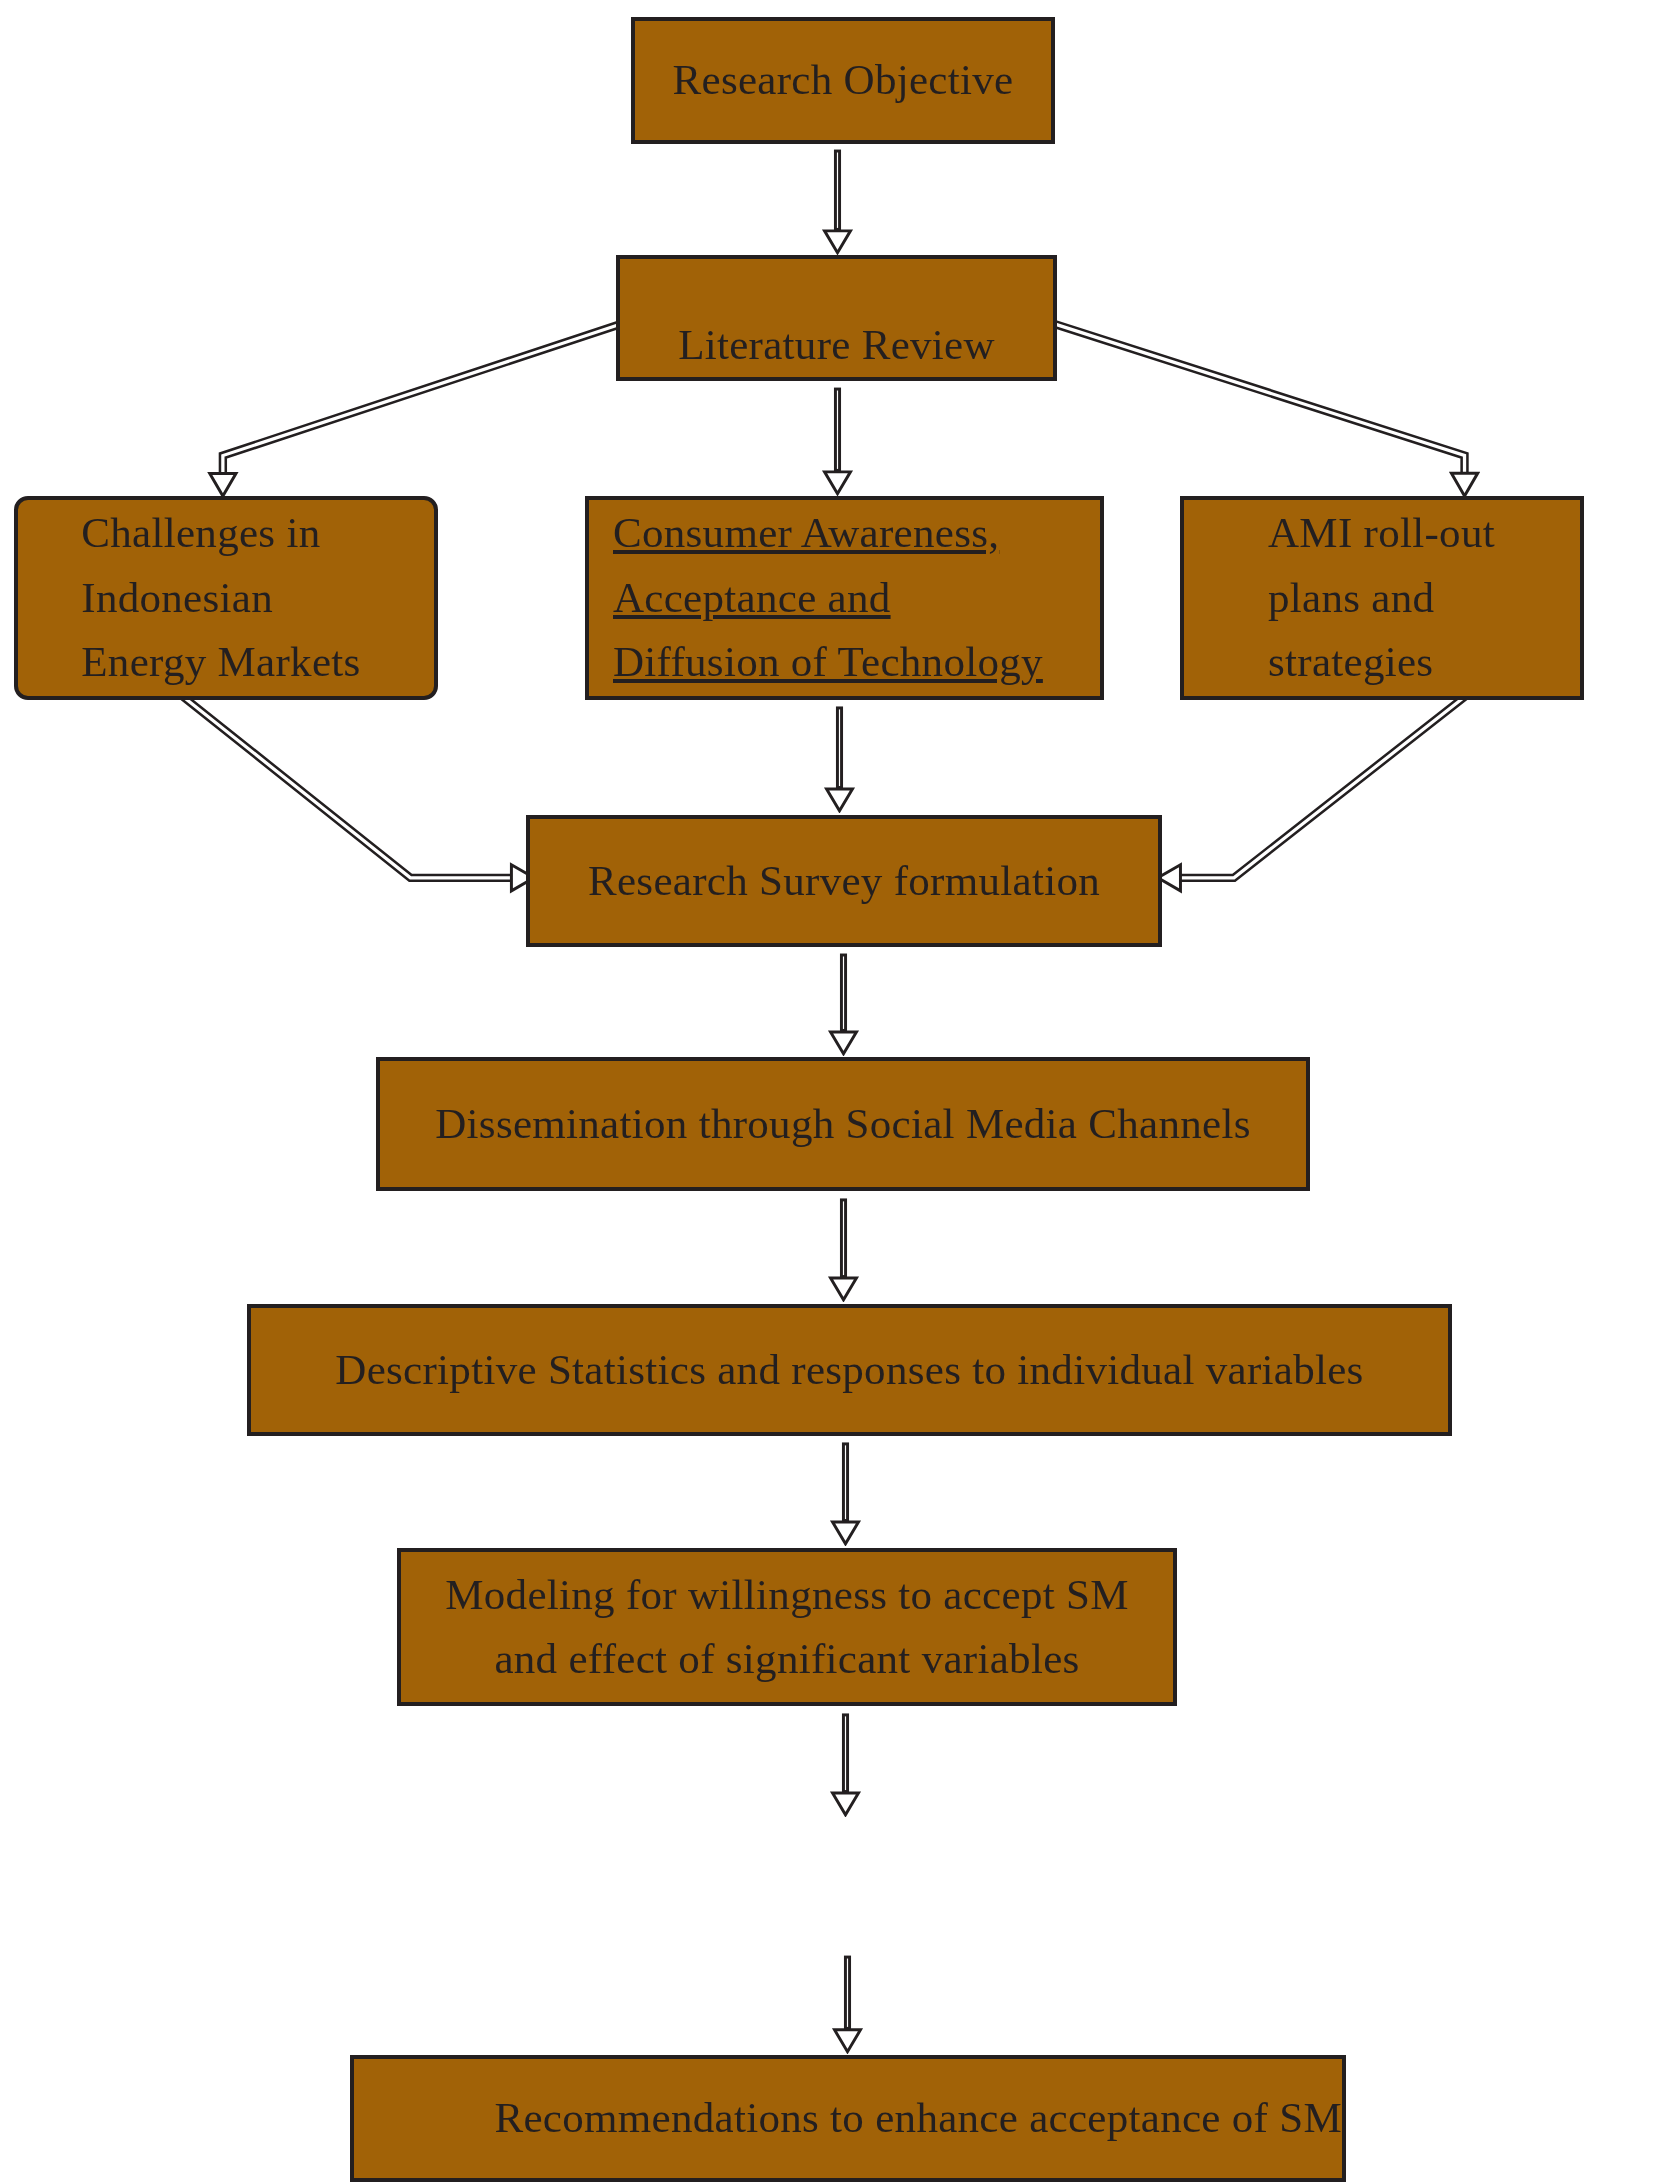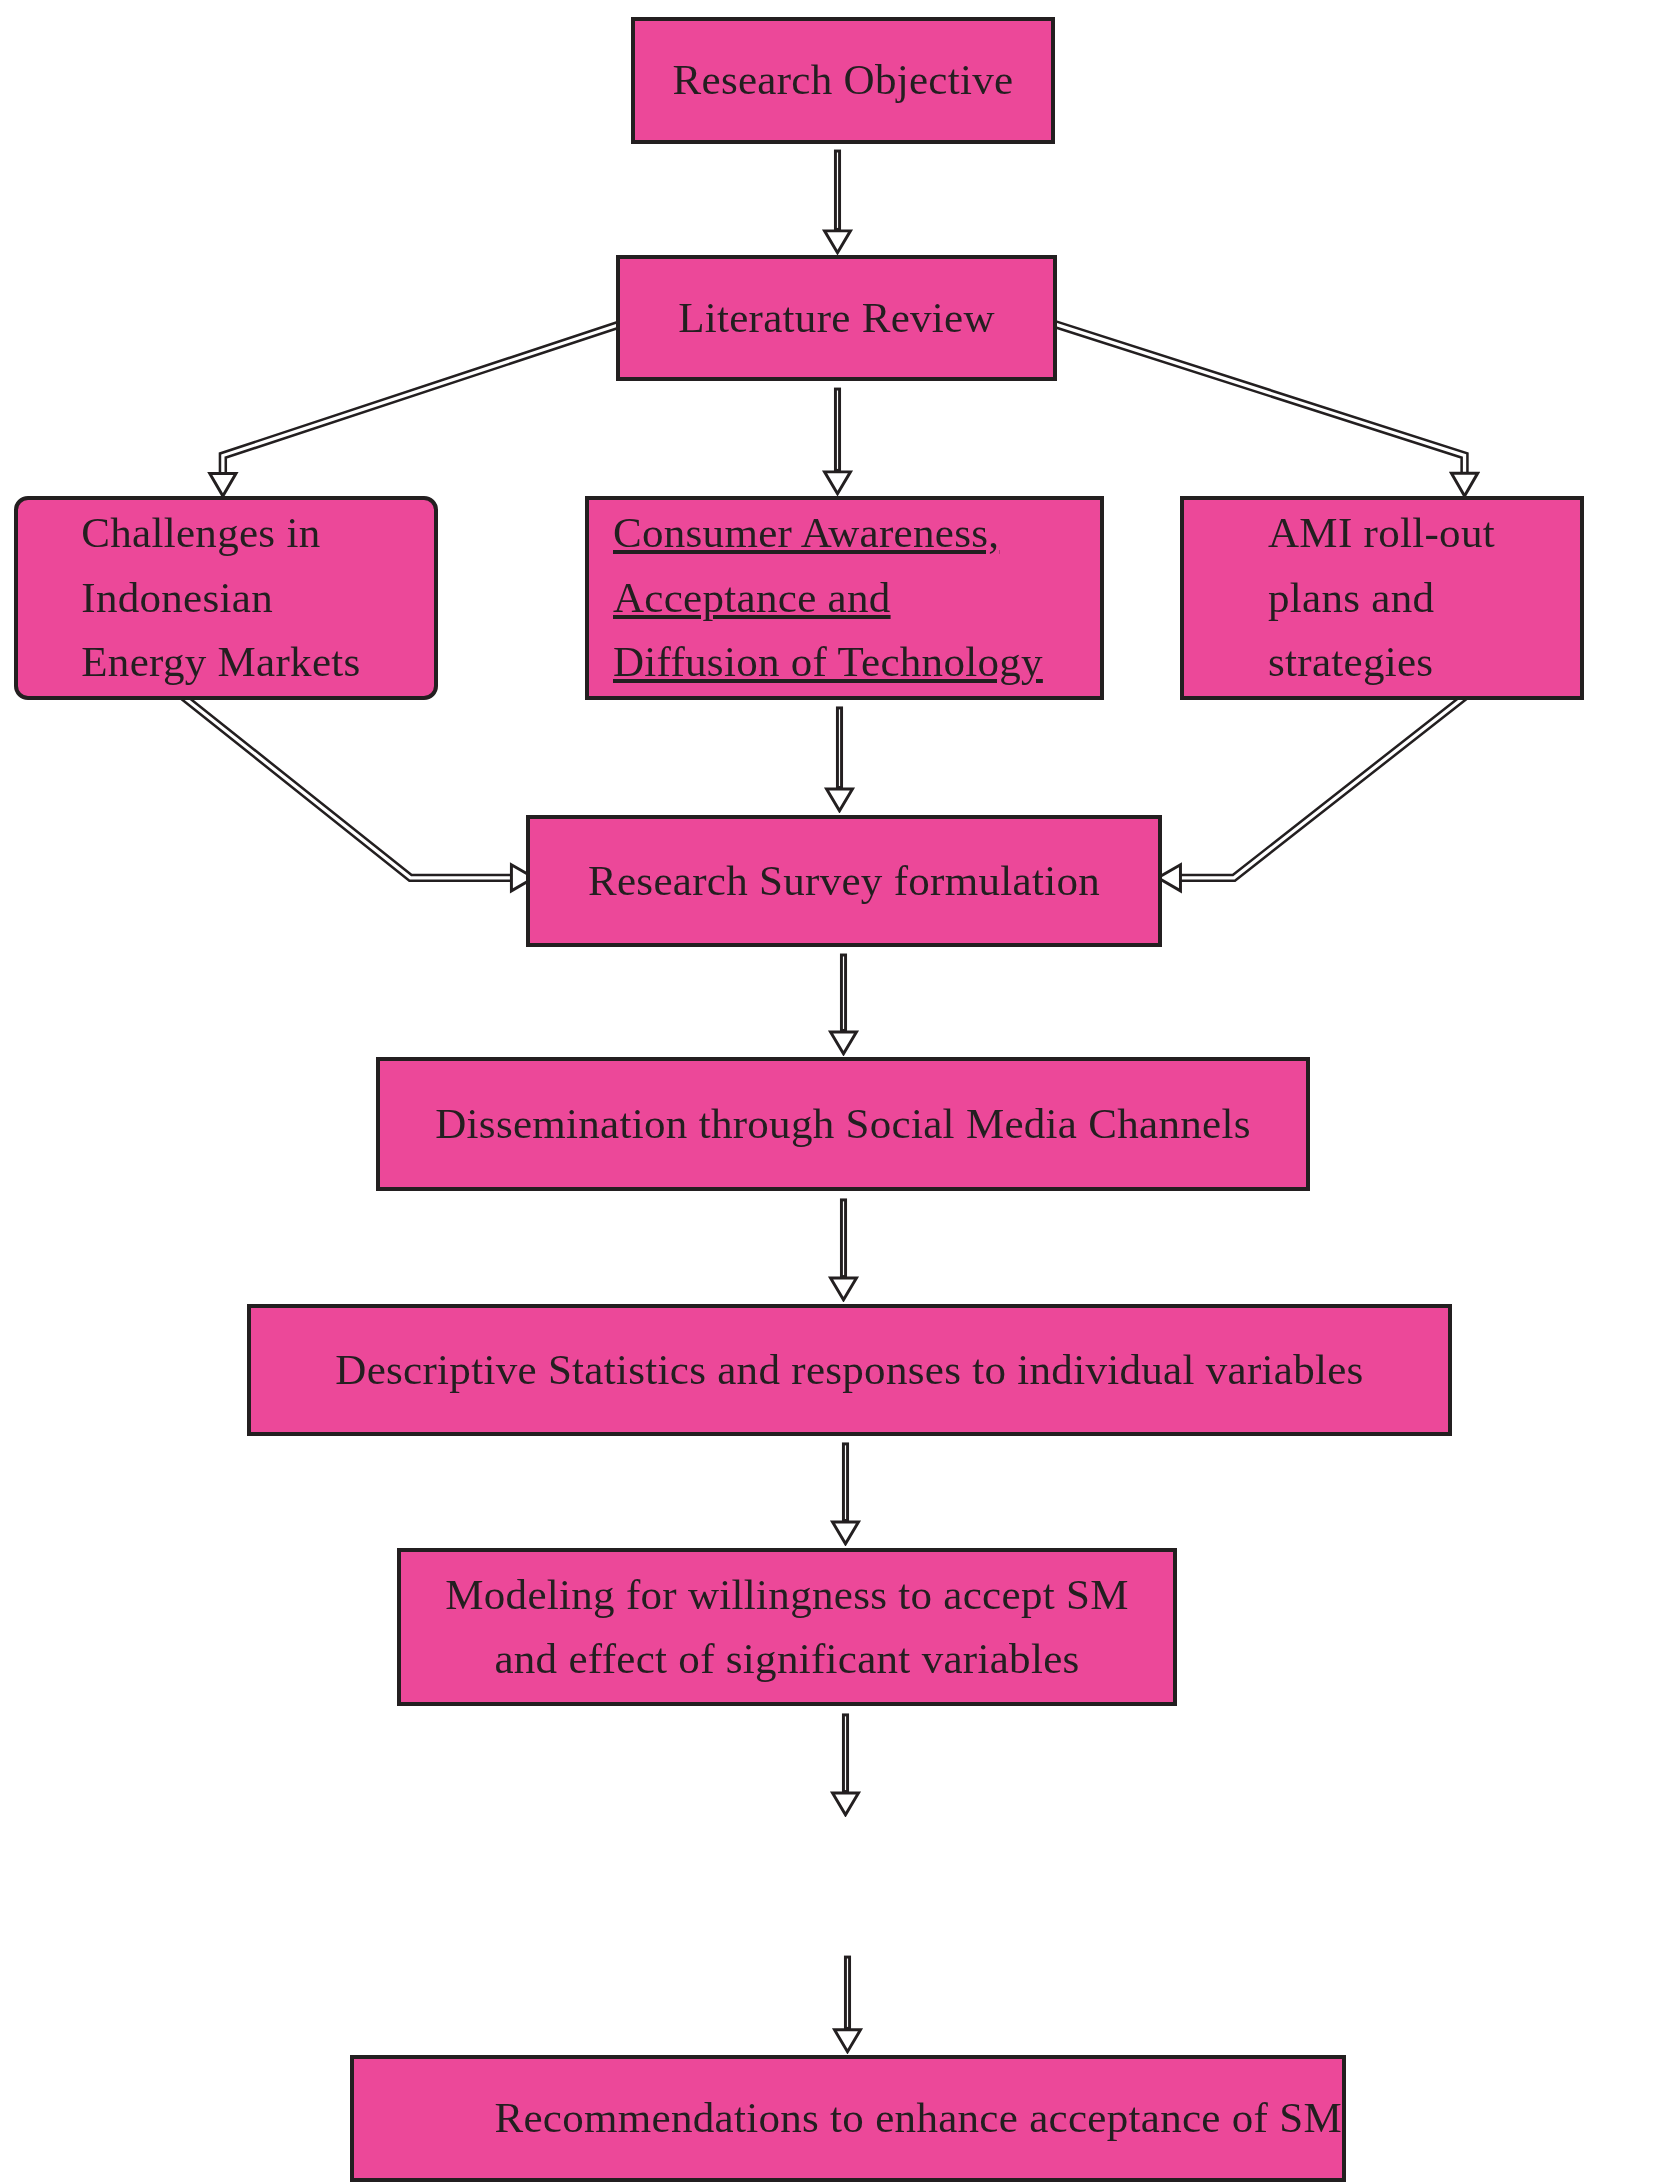"Research Objective" .node { background: #ec4899 -> #a16207 }
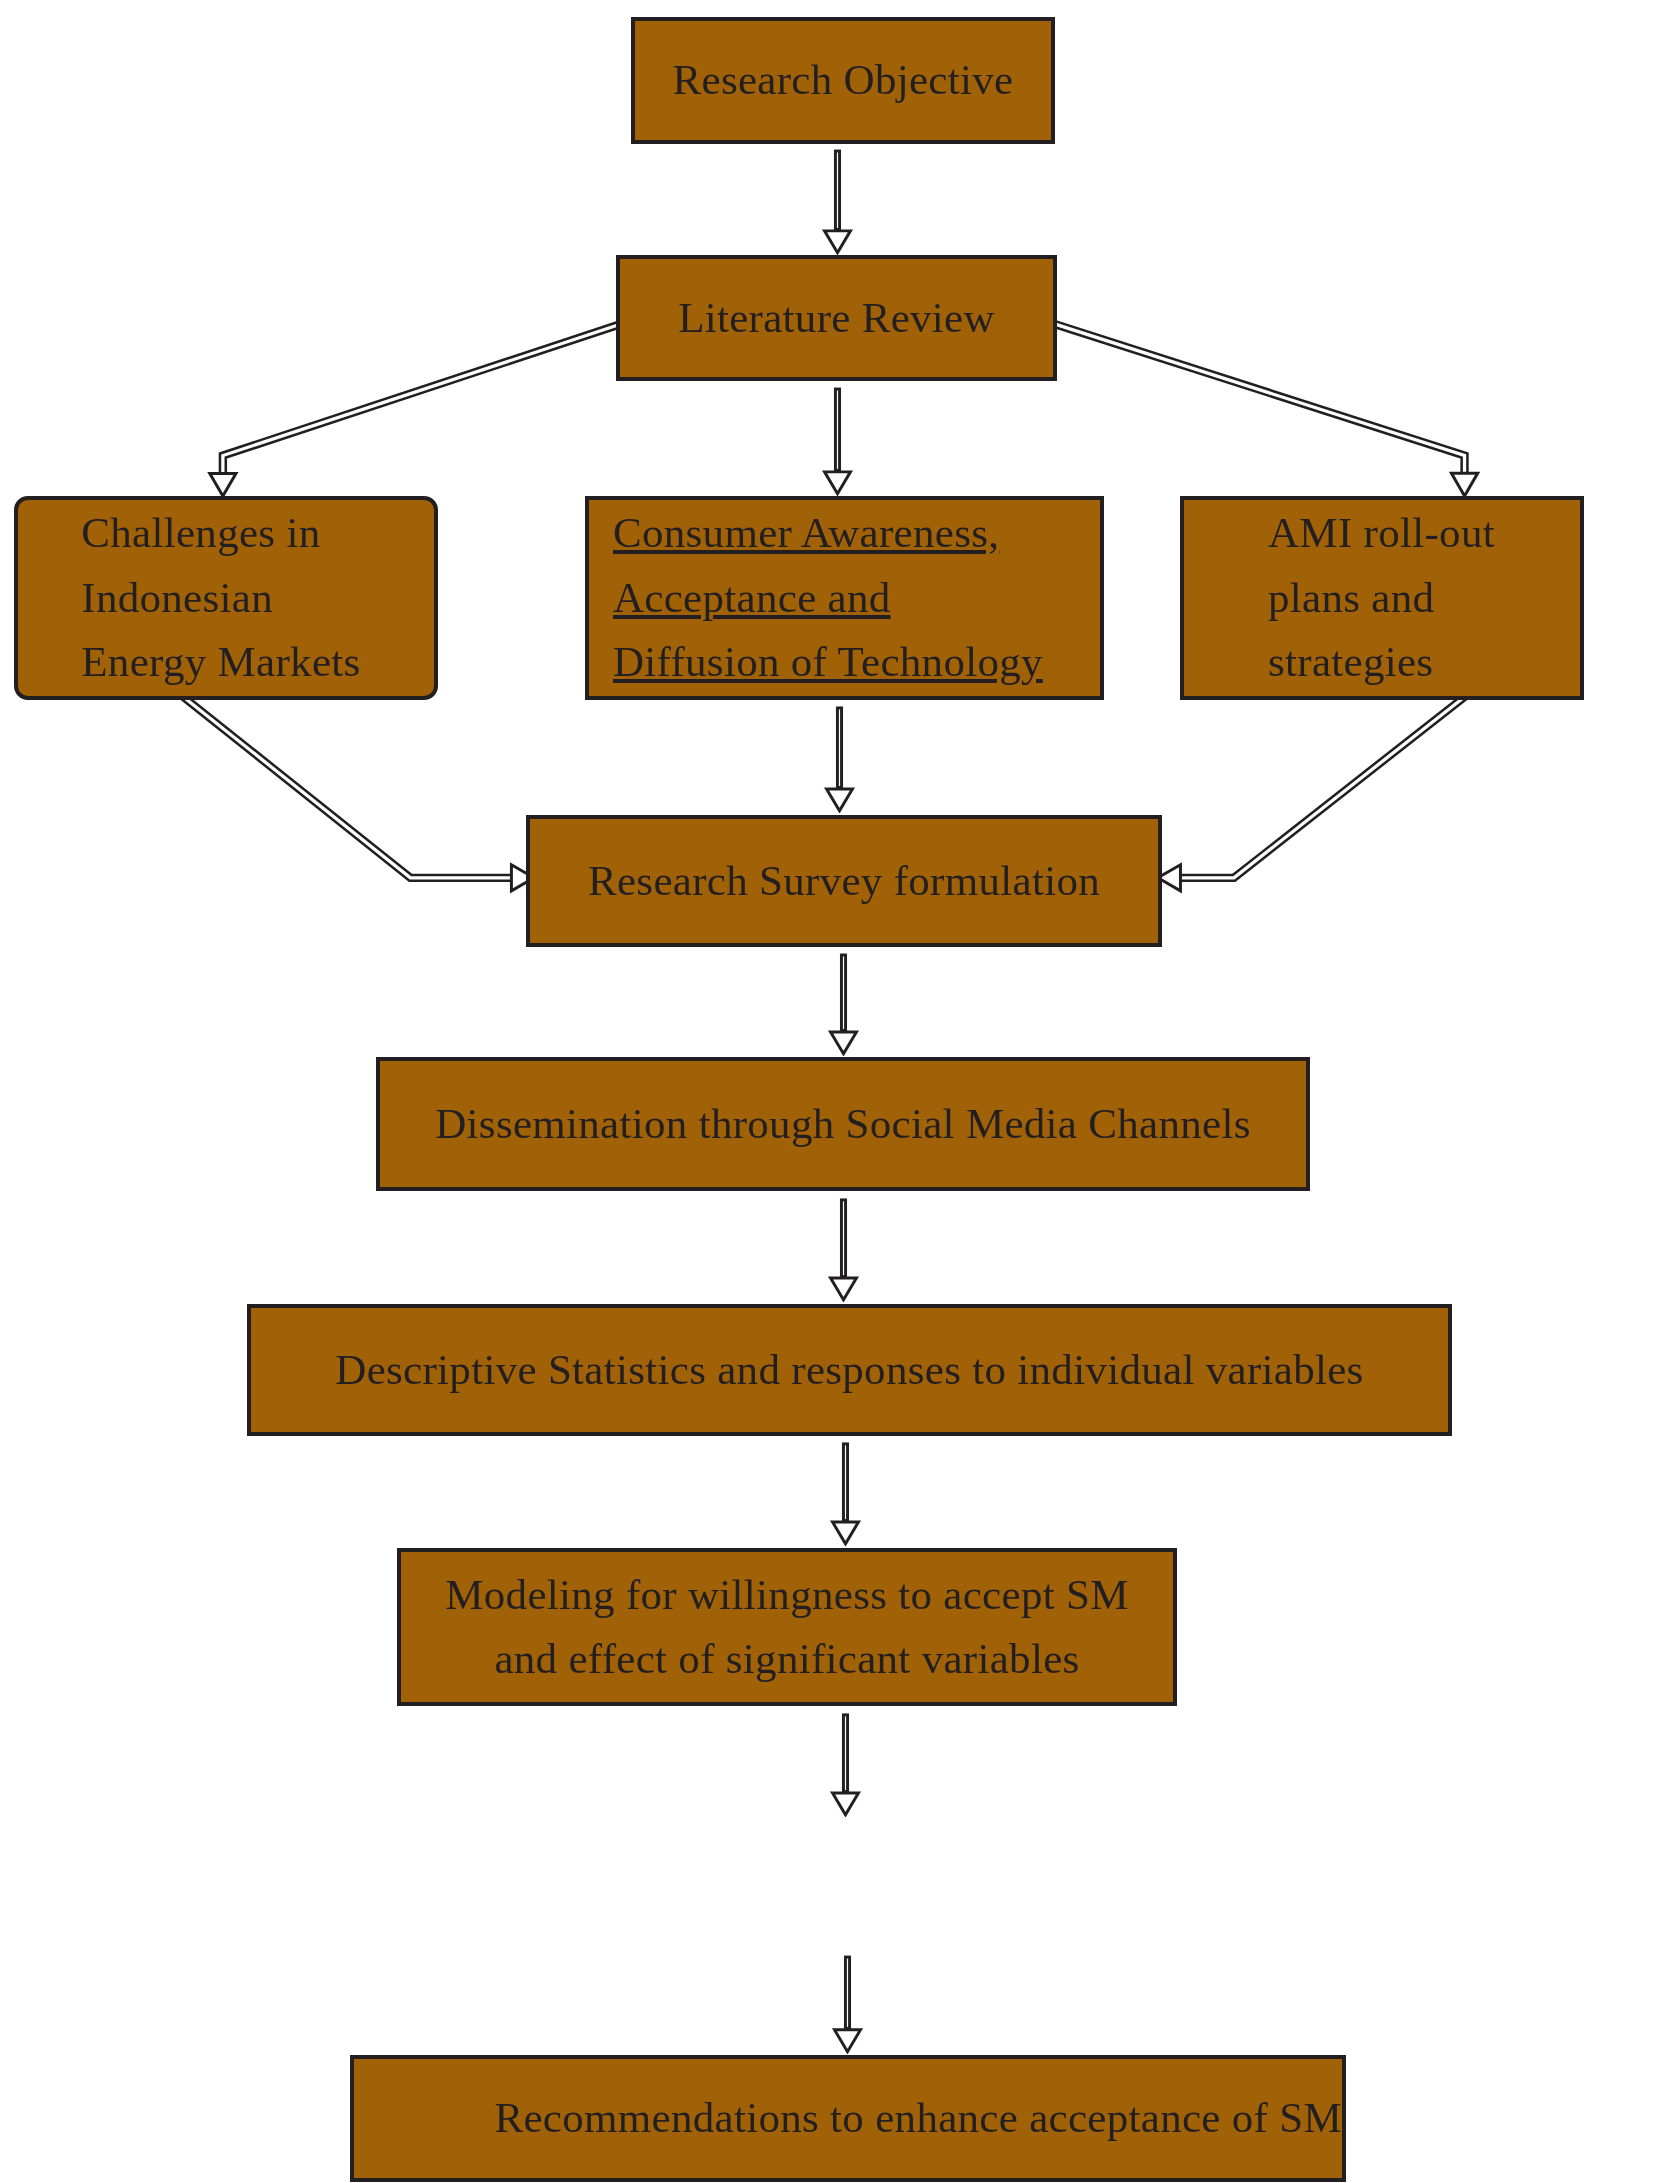"Literature Review" div.node { align-items: none -> flex-end }
